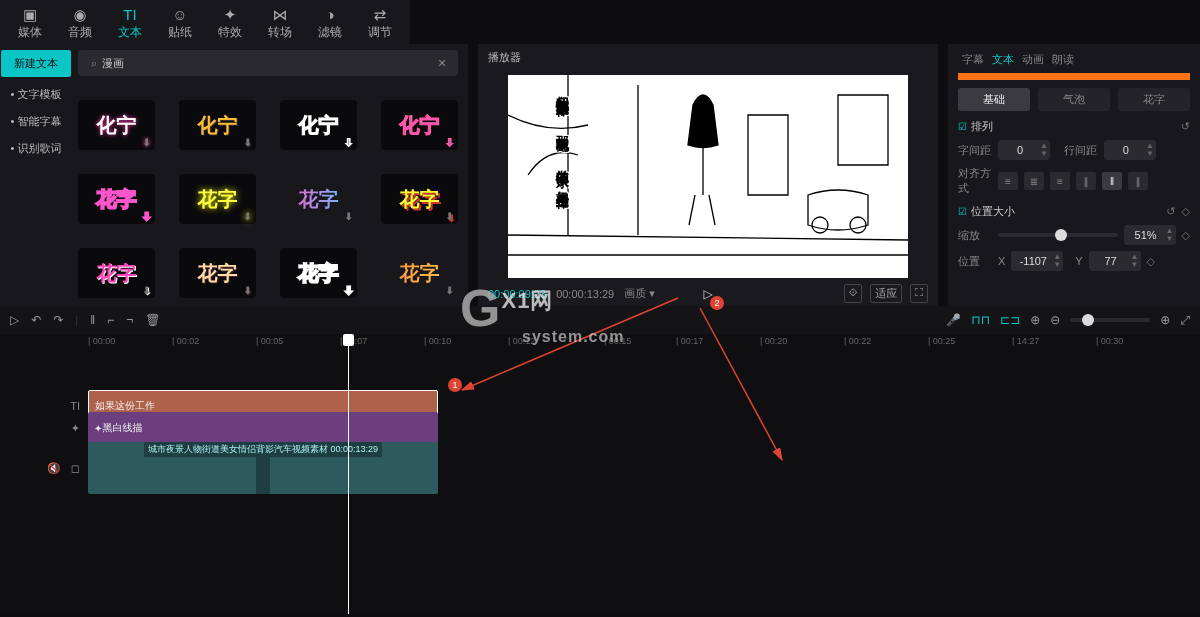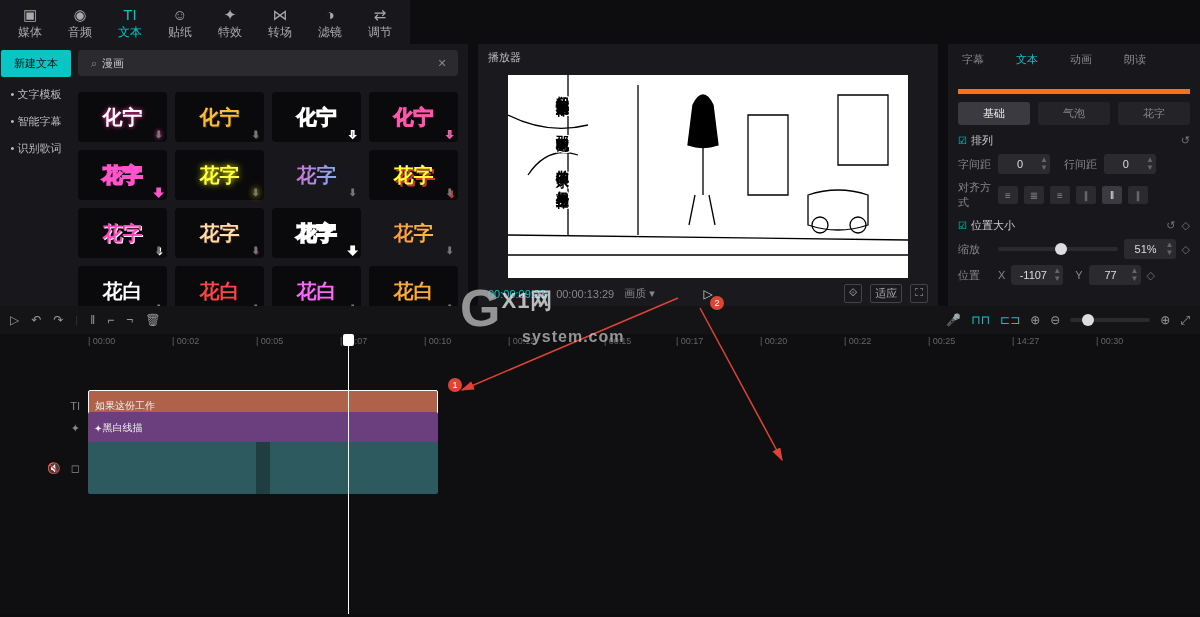"字幕" .rtabs { border-bottom: 5px solid #f97316 -> 7px solid #f97316; gap: 24px -> 0; padding-bottom: 20px -> 4px }
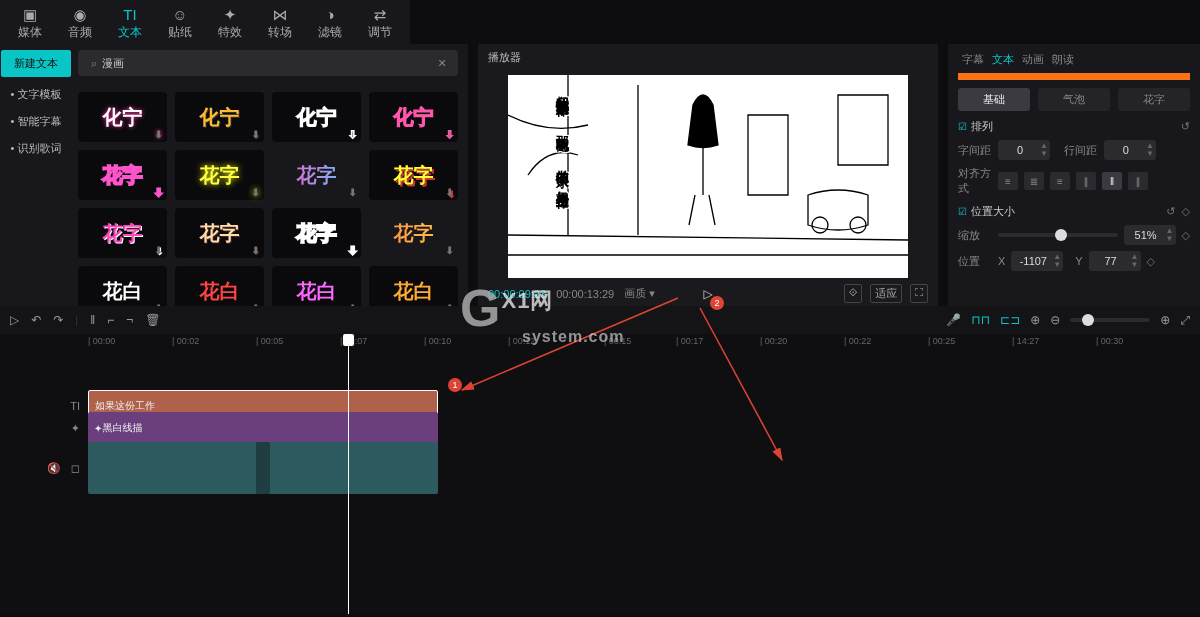"化宁" .textgrid { gap: 8px -> 24px; margin-top: 16px -> 24px }
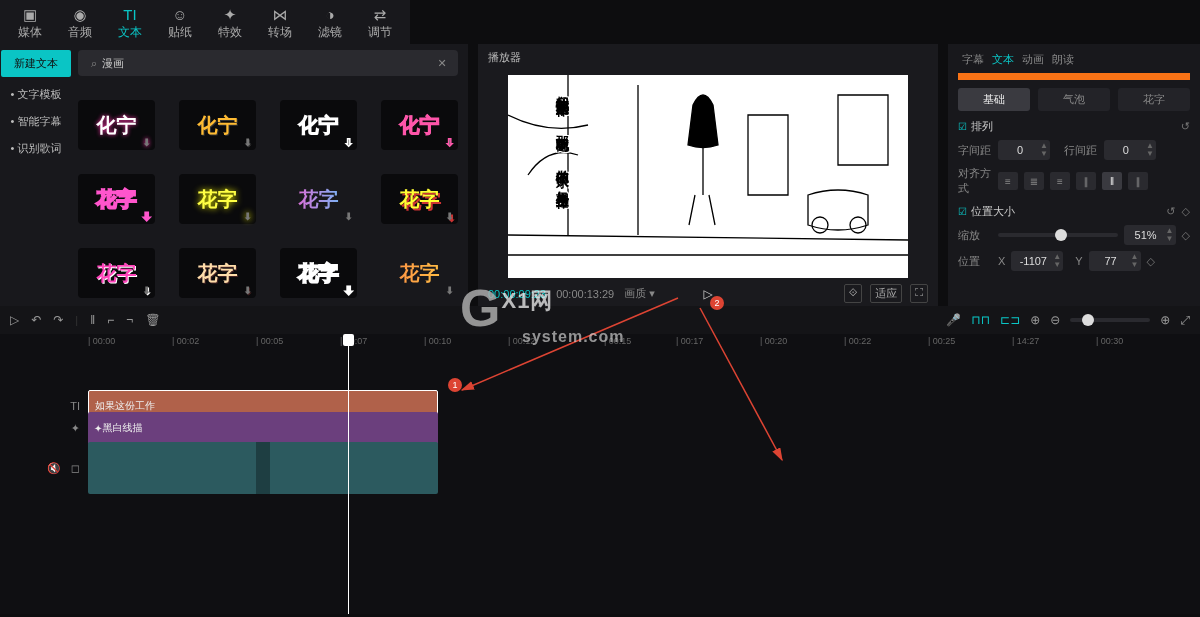"城市夜景人物街道美女情侣背影汽车视频素材 00:00:13:29" div.vlabel { html: none -> <div>城市夜景人物街道美女情侣背影汽车视频素材 00:00:13:29</div> }
